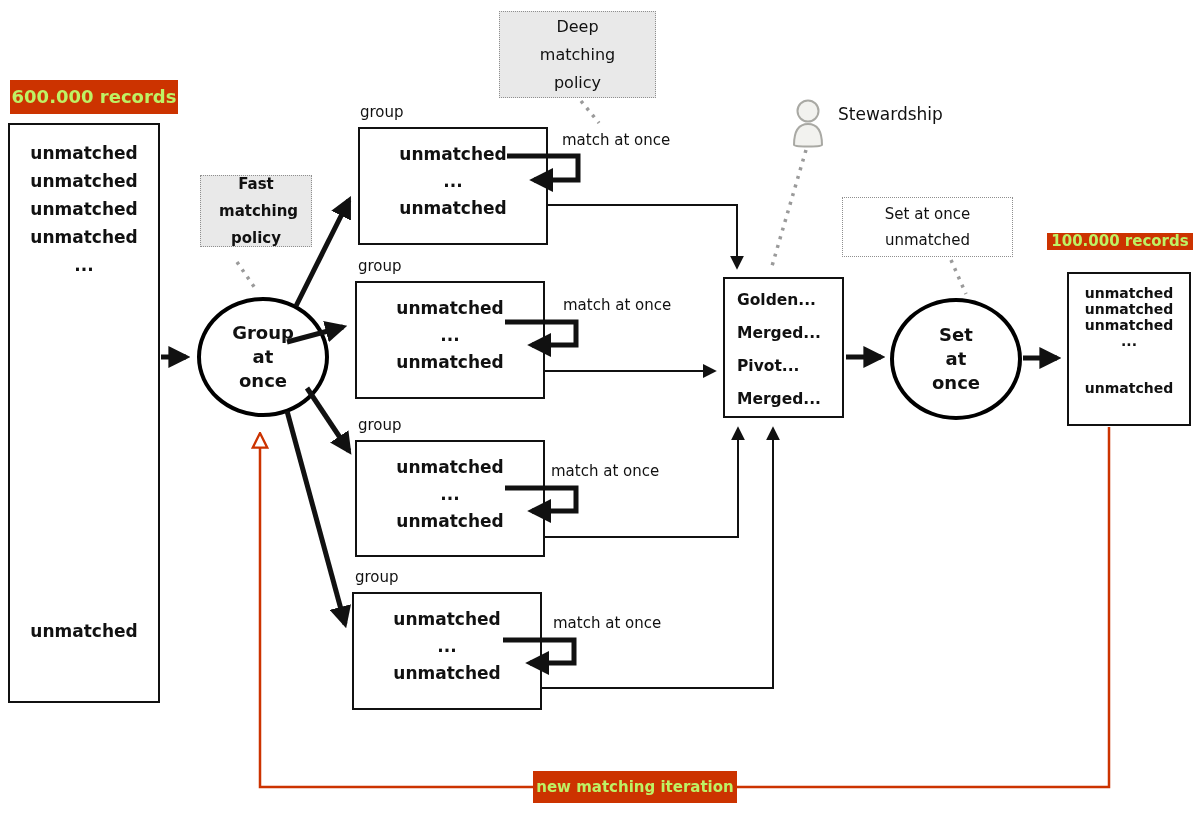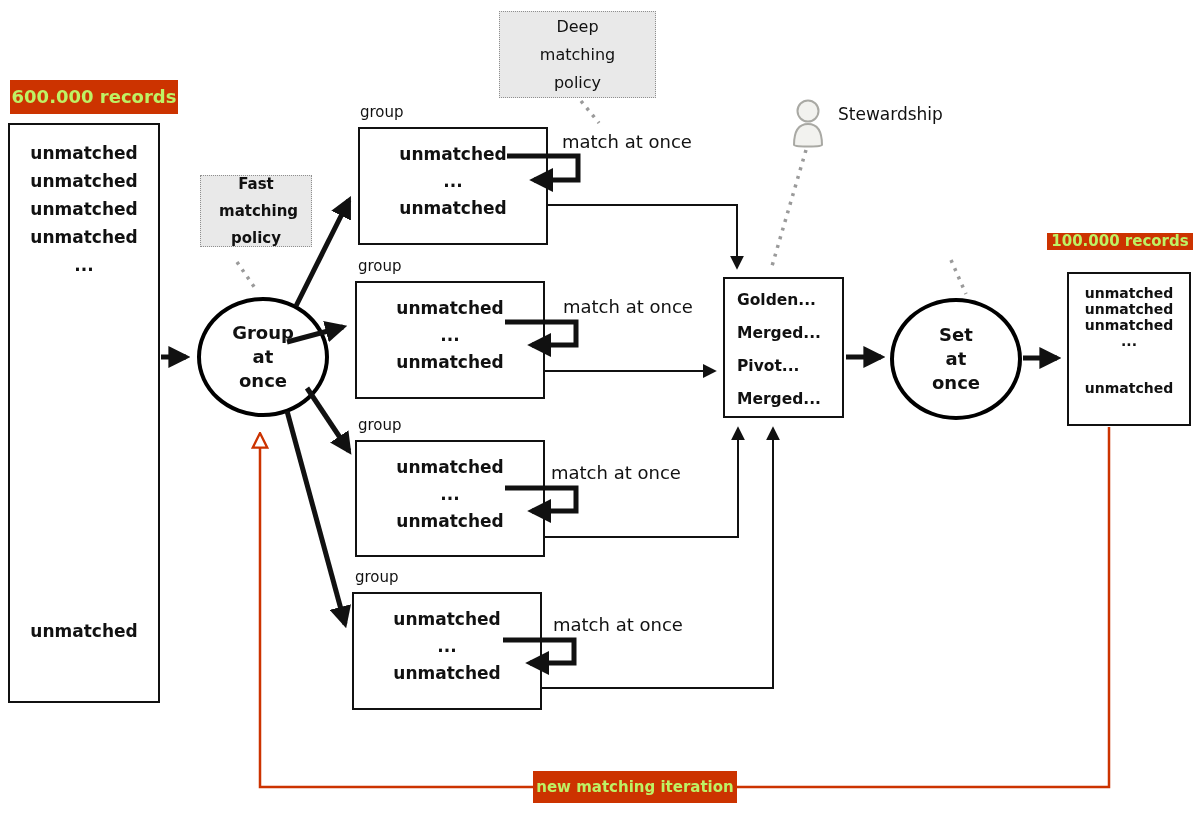"match at once" .lbl { font-size: 18px -> 15px }
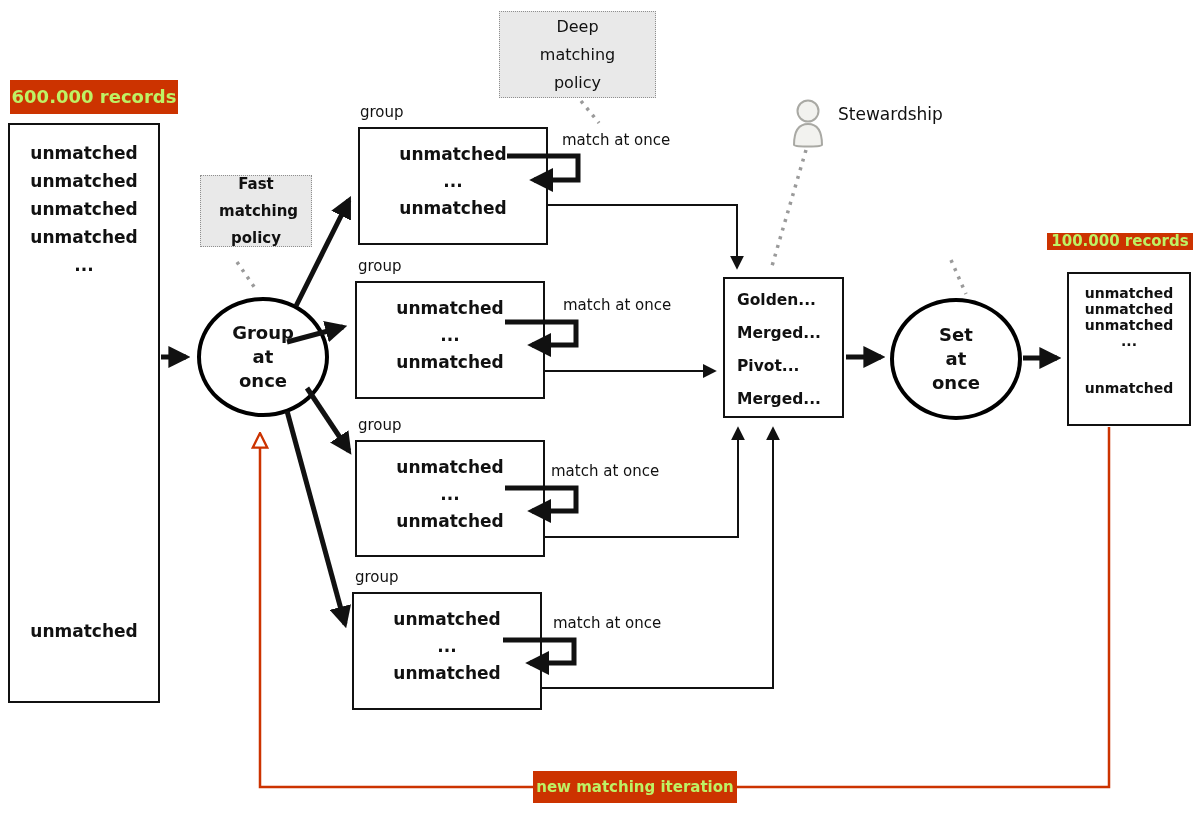"Set at once unmatched" div.abs { html: none -> <div> <span>Set at once unmatched</span> </div> }
